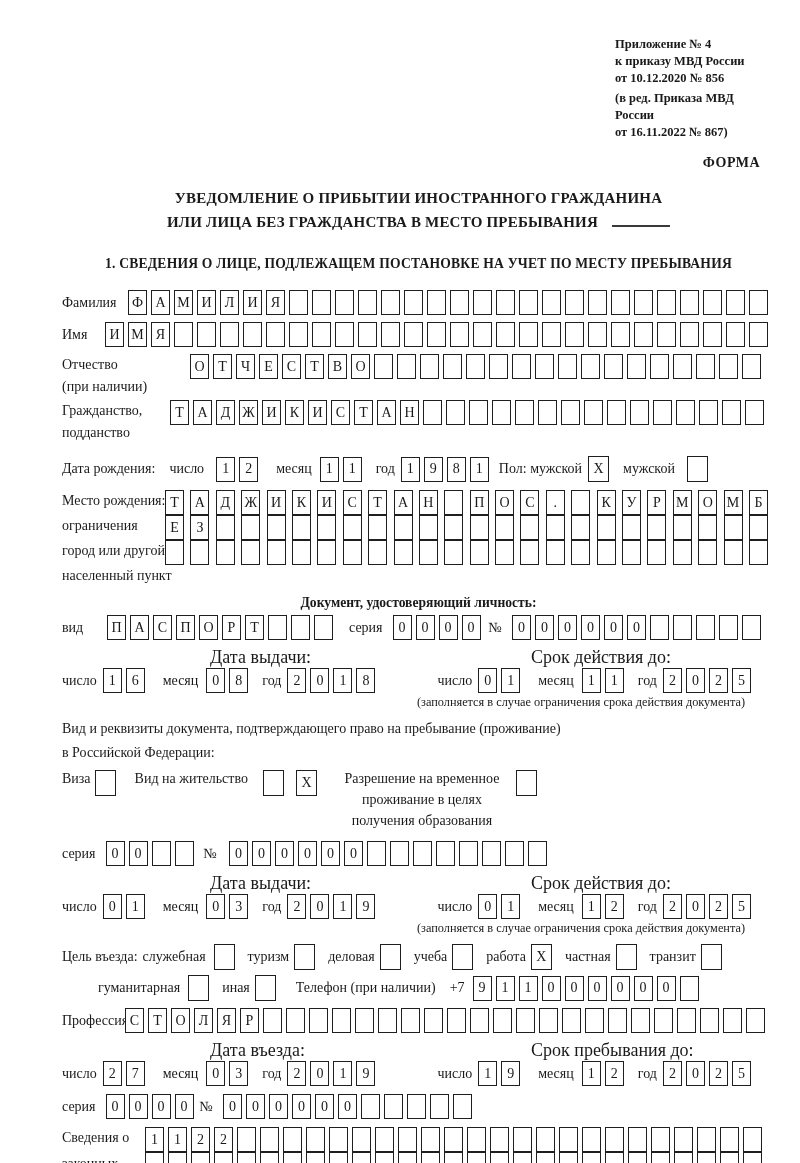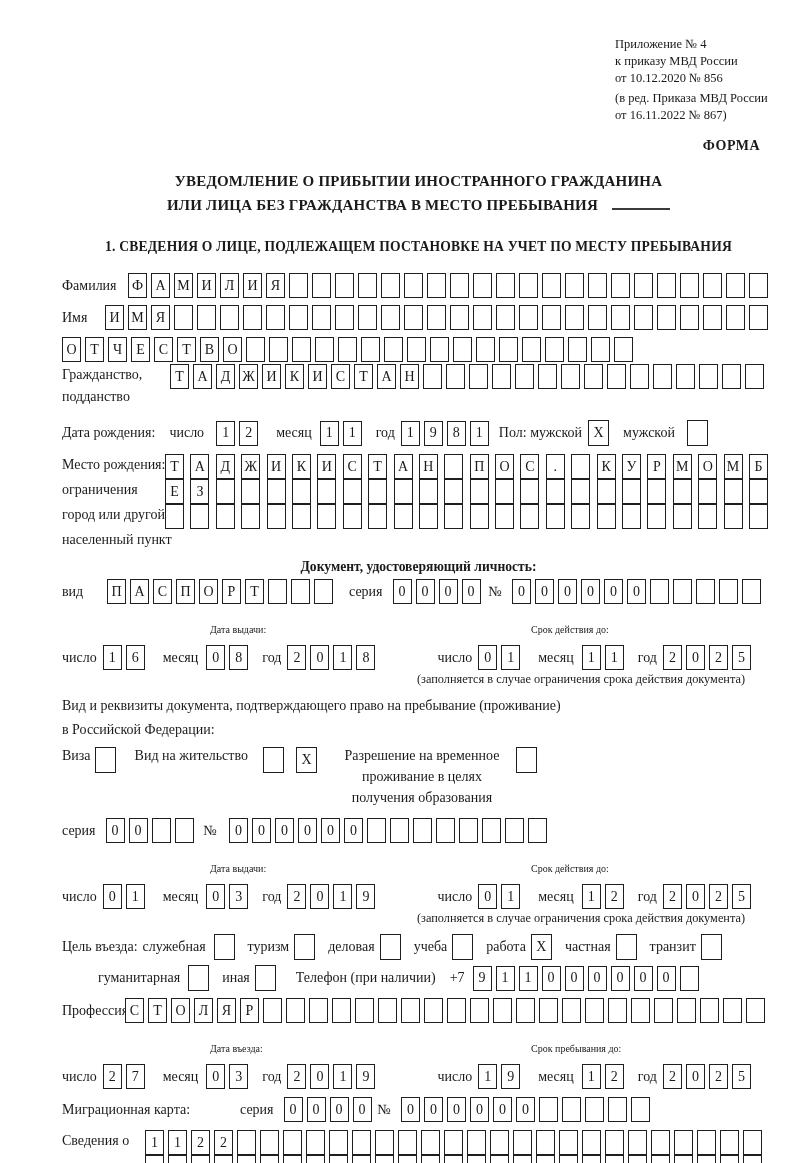"Приложение № 4" .hdr-right { font-weight: none -> bold }
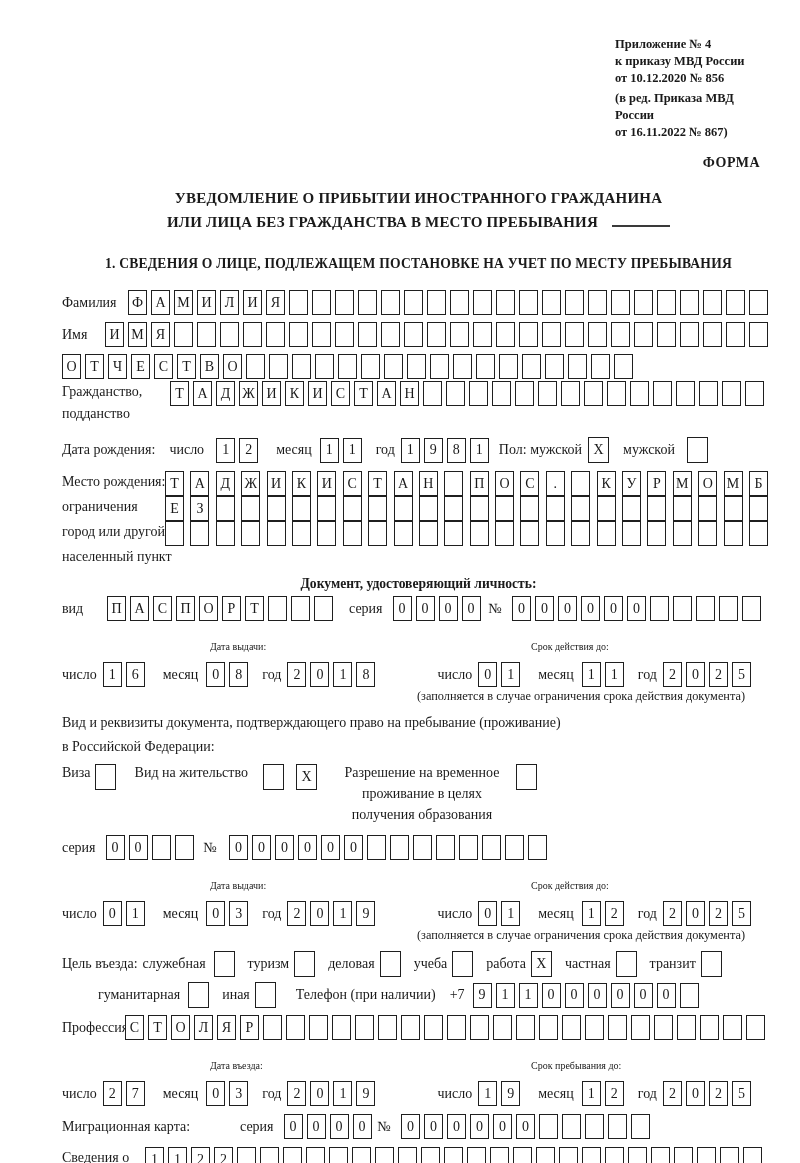"Отчество" div.lblcol { html: none -> <div> <div>Отчество</div> <div>(при наличии)</div> </div> }
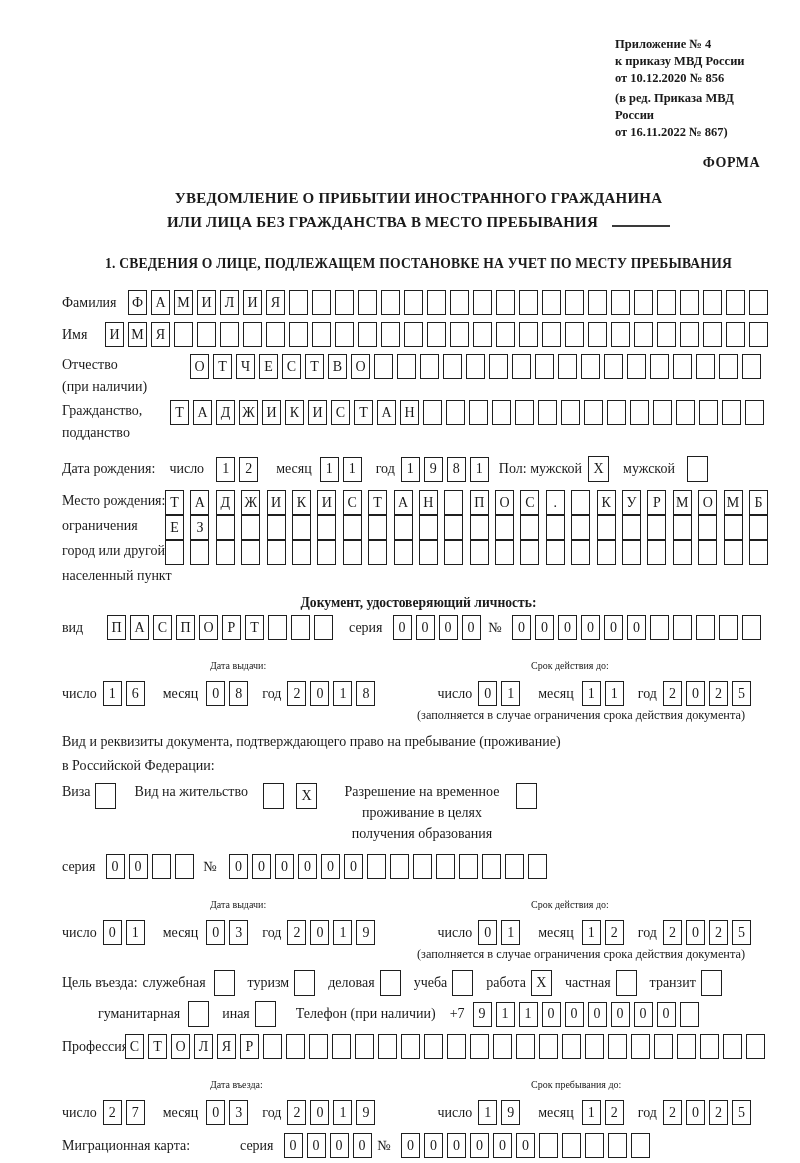"Дата выдачи:" .dates-hdr { font-size: 10px -> 18px; margin-top: 20px -> 7px }
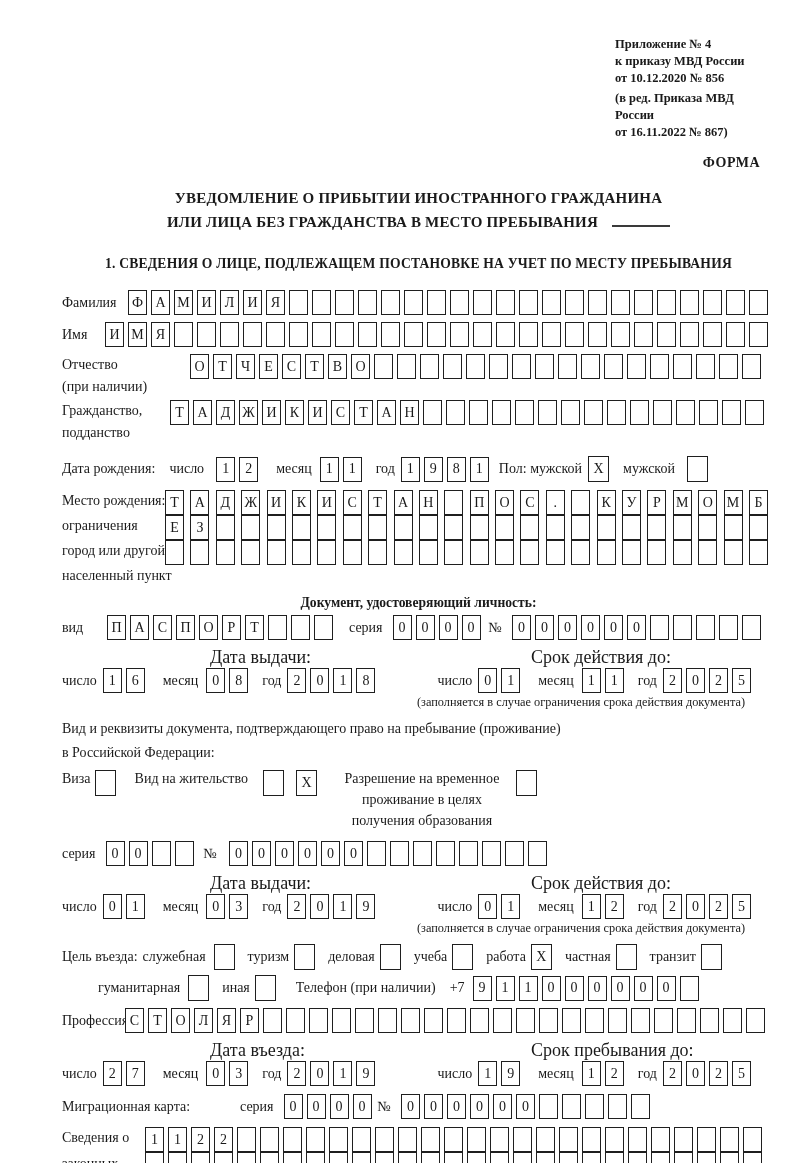"Миграционная карта:" span.lbl { html: <span>Миграционная карта:</span> -> none }
